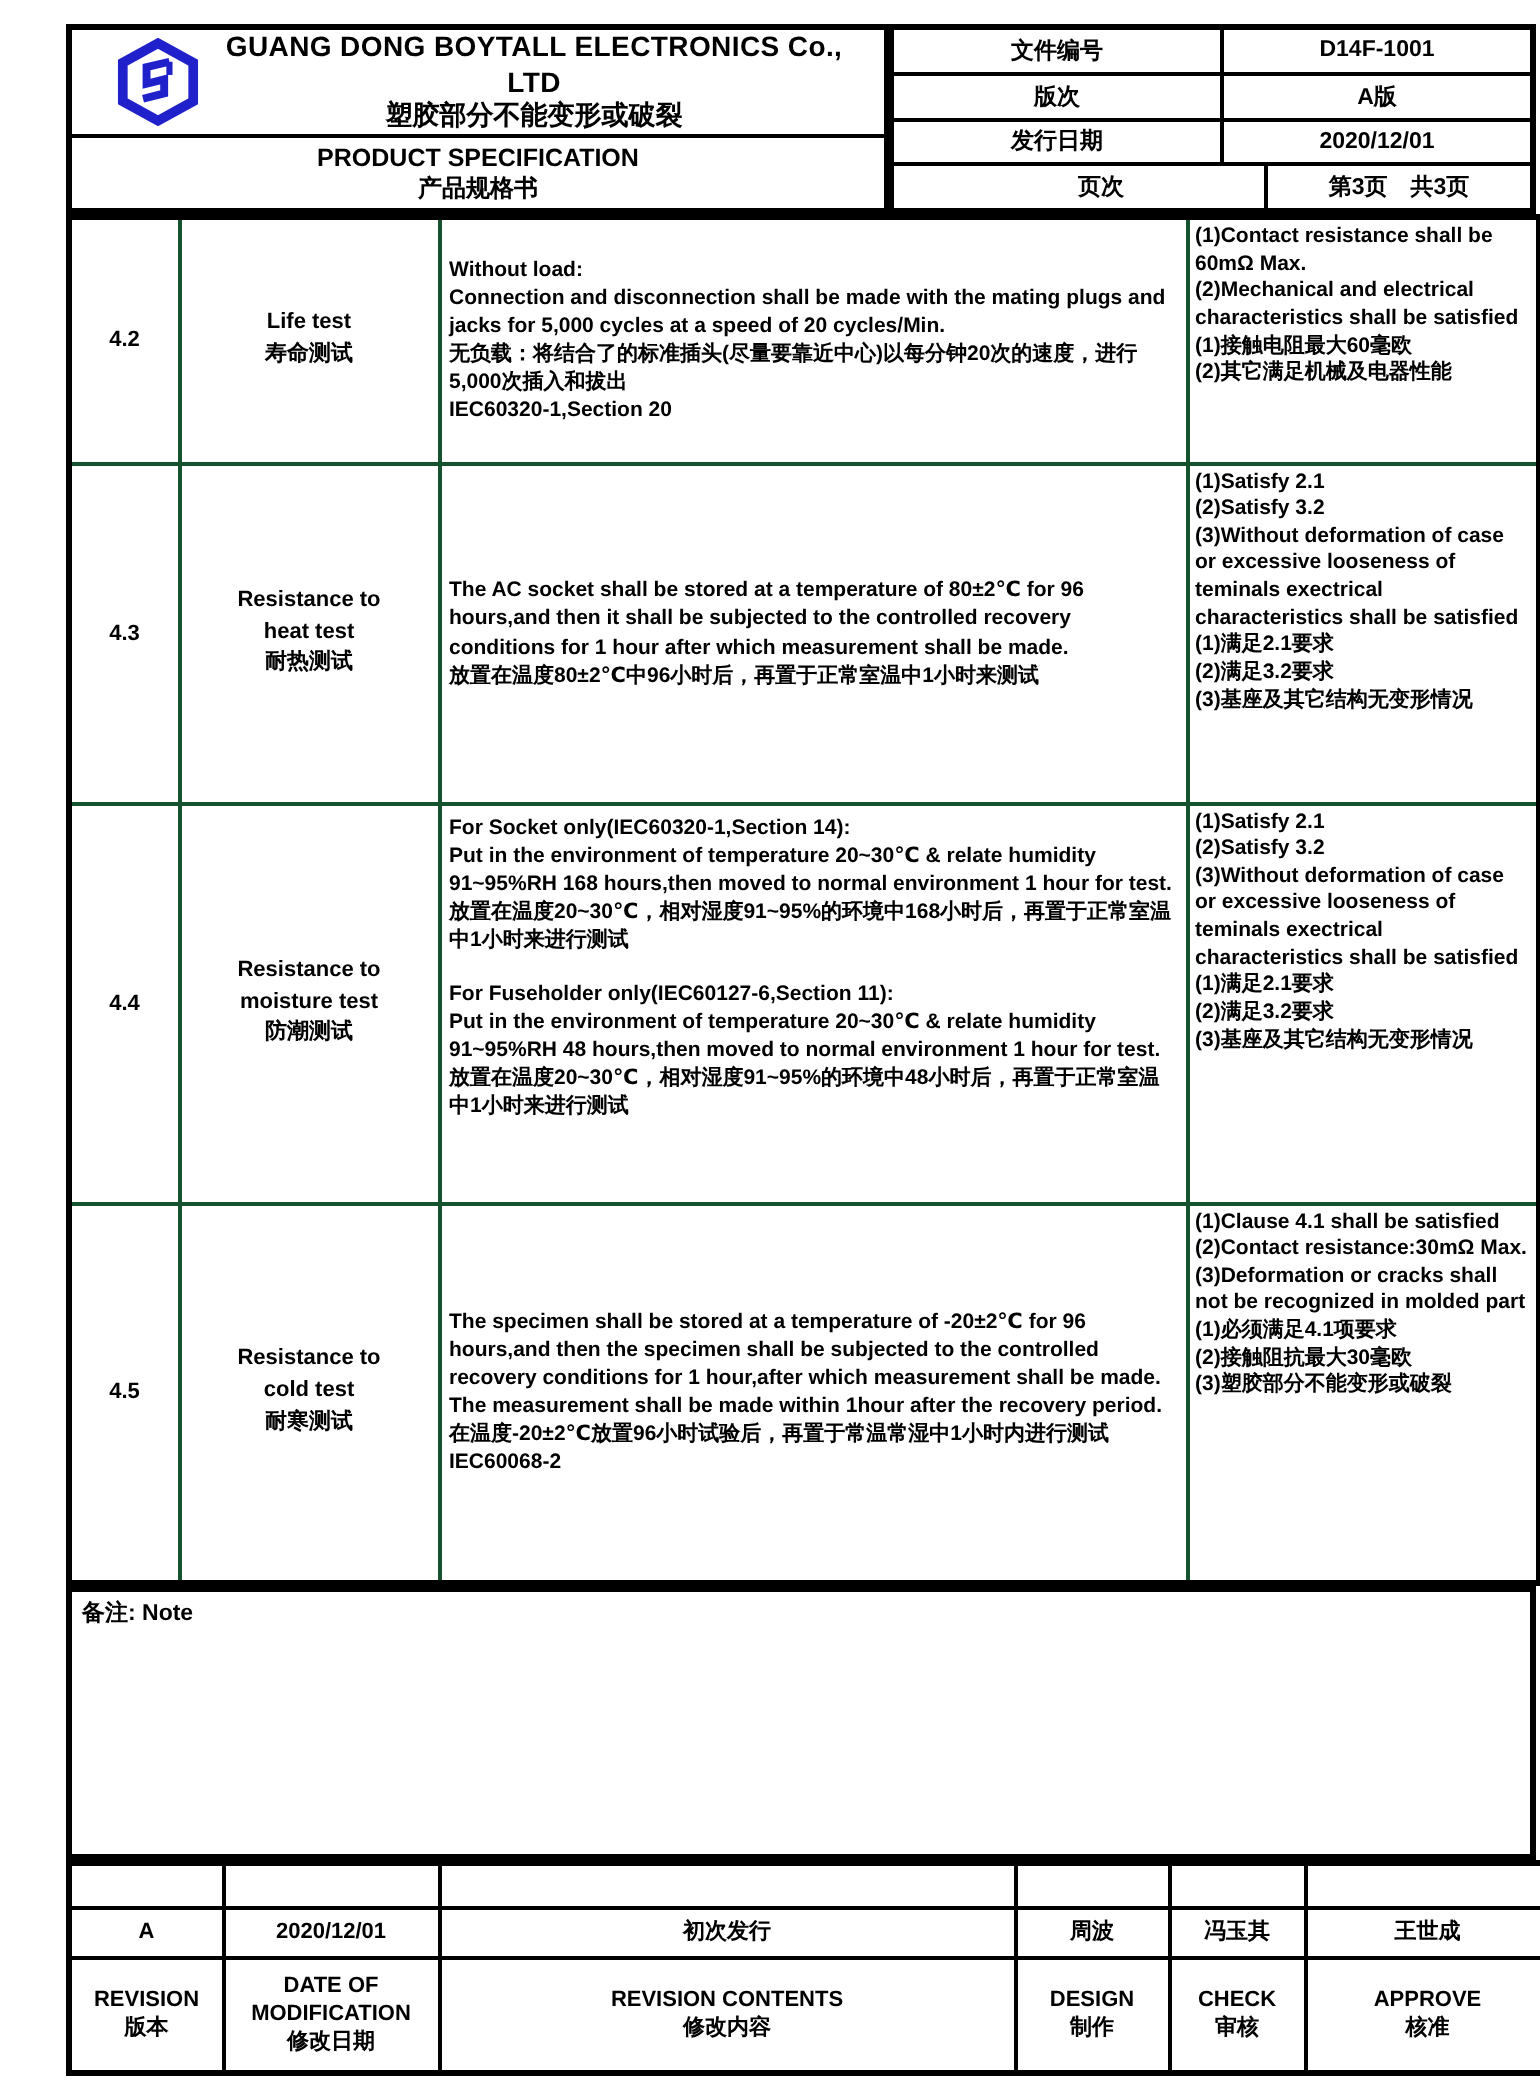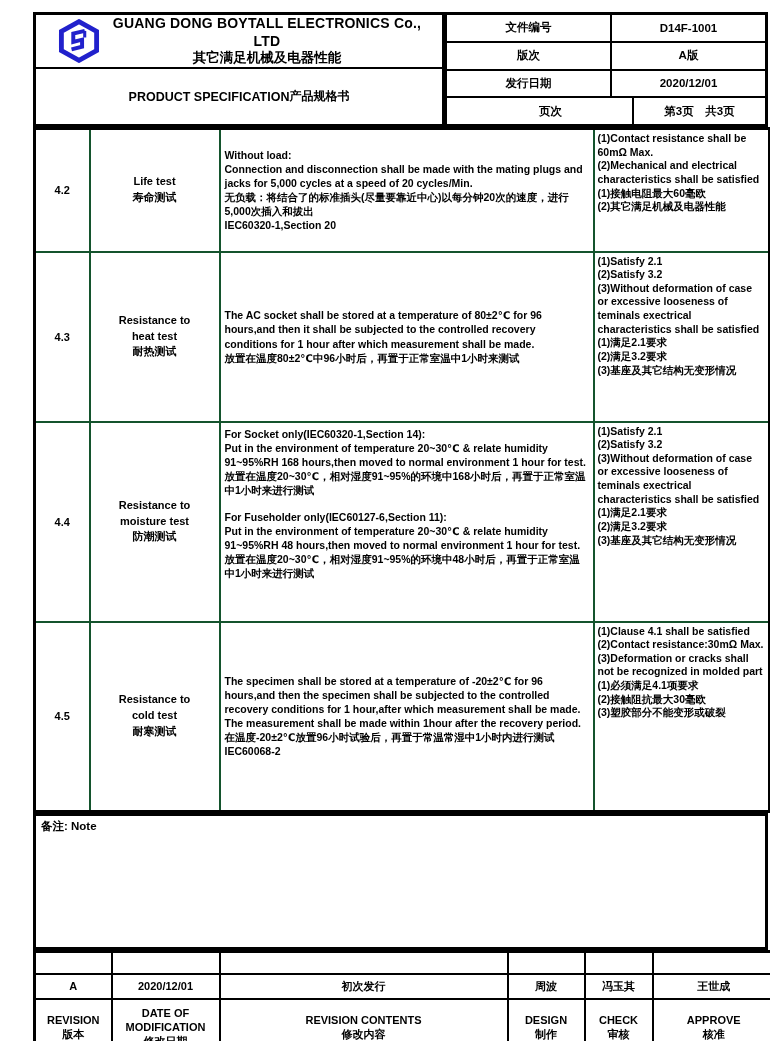"其它满足机械及电器性能" div.company-cn { text: 其它满足机械及电器性能 -> 塑胶部分不能变形或破裂 }
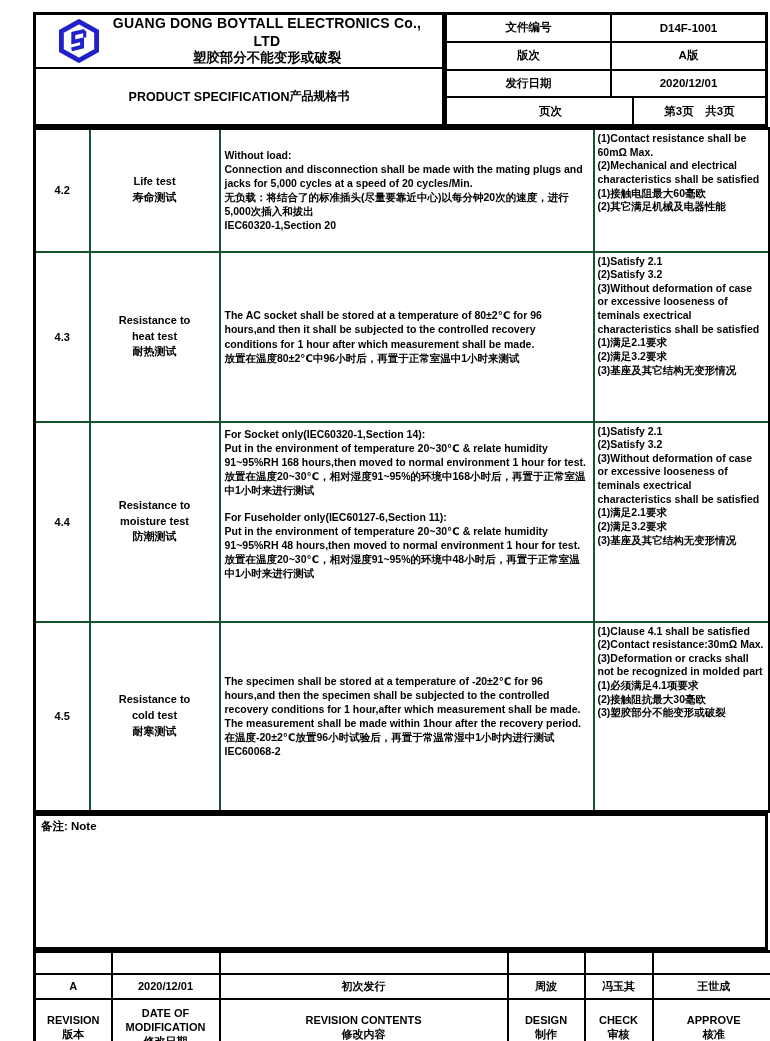"PRODUCT SPECIFICATION" .title-row { flex-direction: row -> column; margin-top: 20px -> none }
